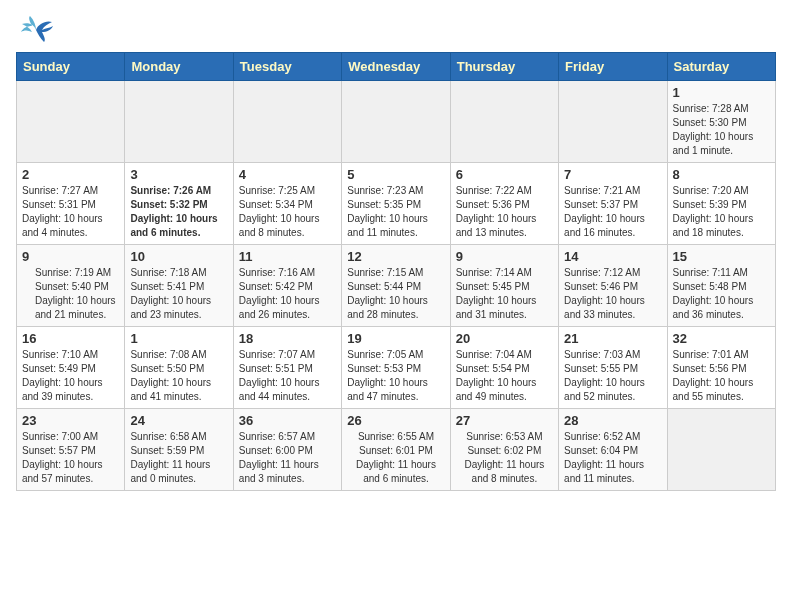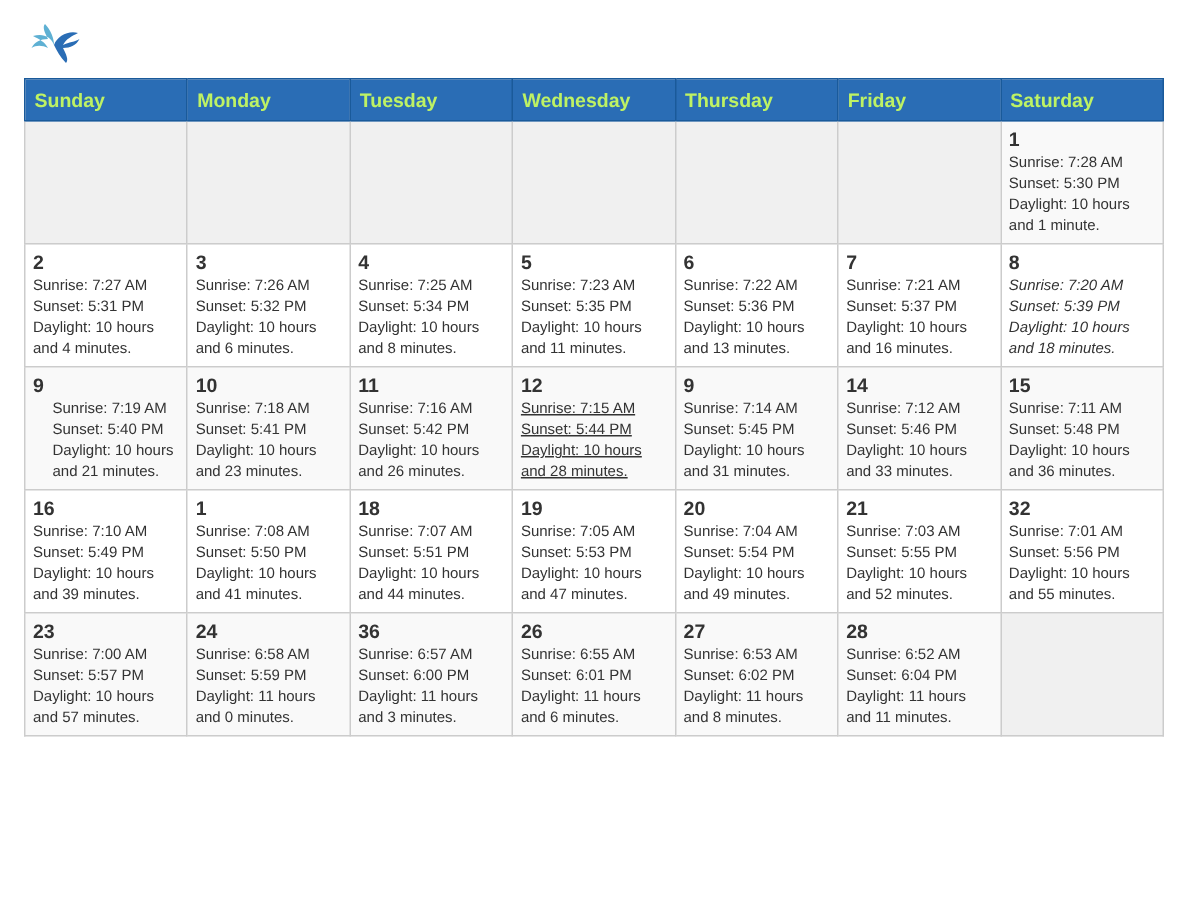"Sunday" .calendar th { color: #bef264 -> #fef9c3 }
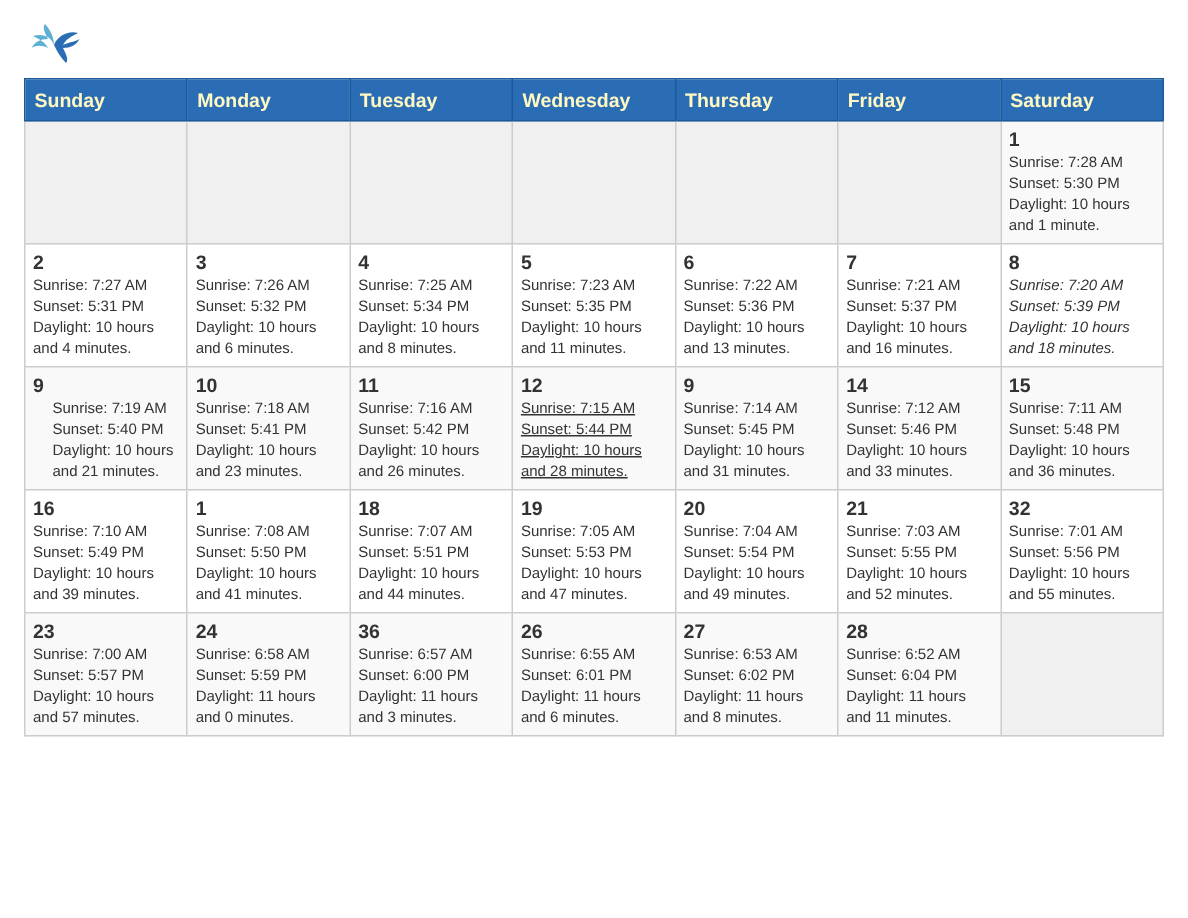"Sunrise: 7:26 AM" div.day-info { font-weight: none -> bold }
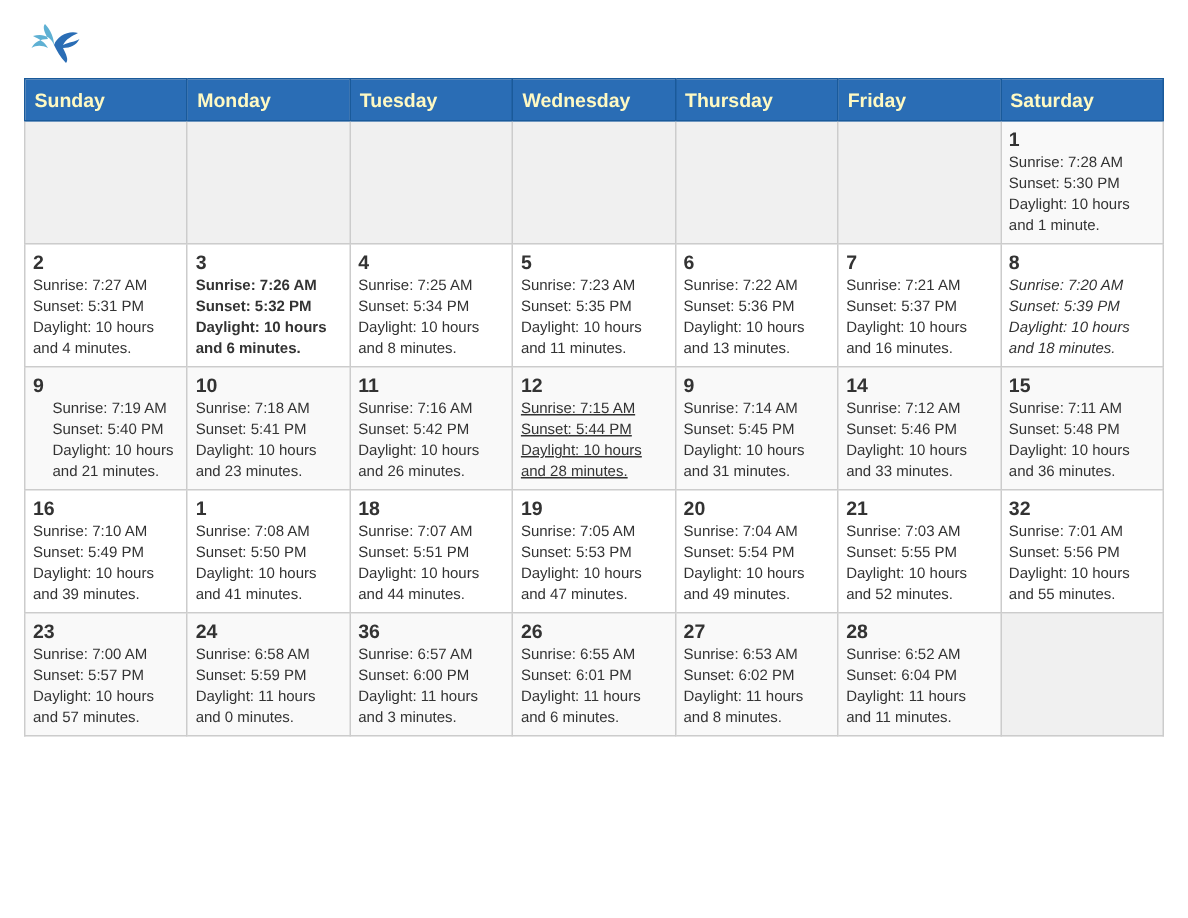"Sunrise: 7:20 AM" div.day-info { font-style: italic -> none }
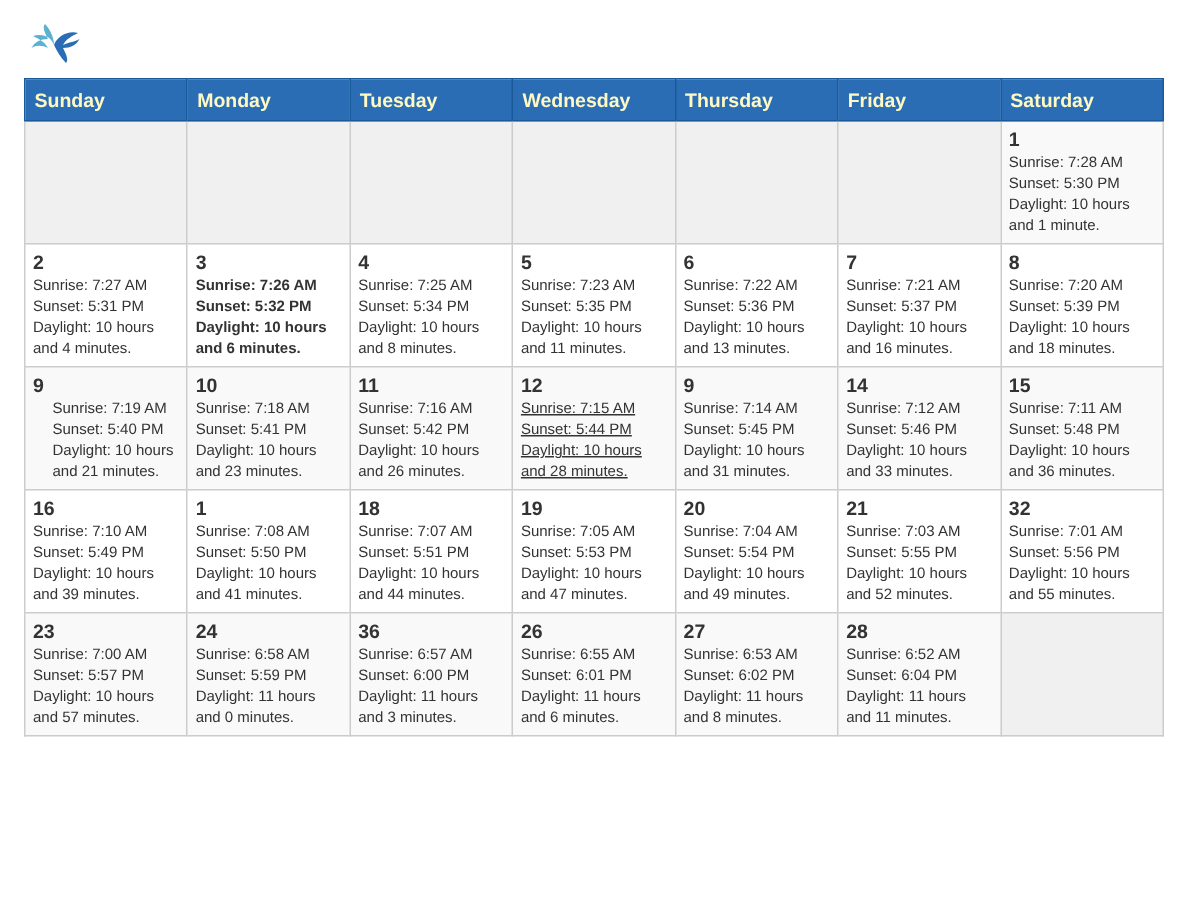"Sunrise: 7:15 AM" div.day-info { text-decoration: underline -> none }
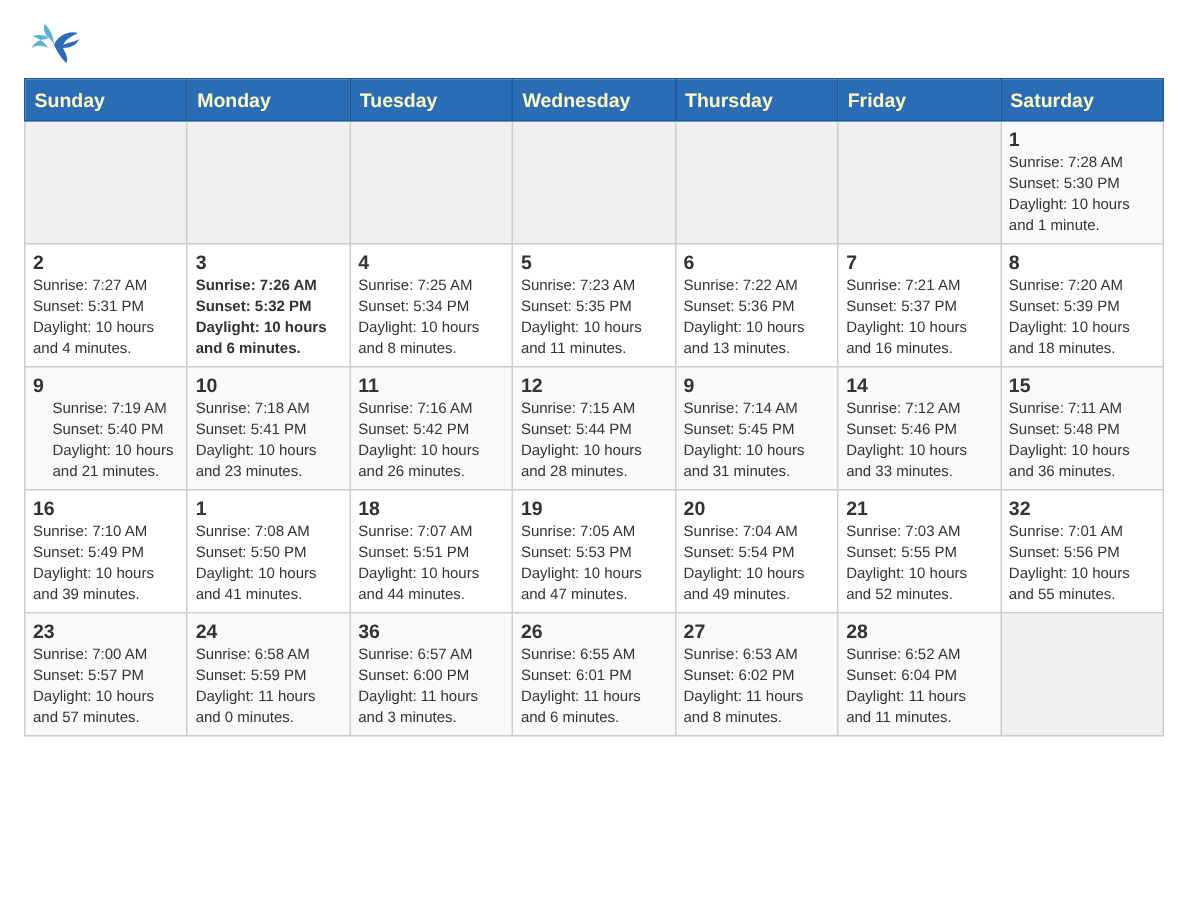"Sunrise: 6:55 AM" div.day-info { text-align: none -> center }
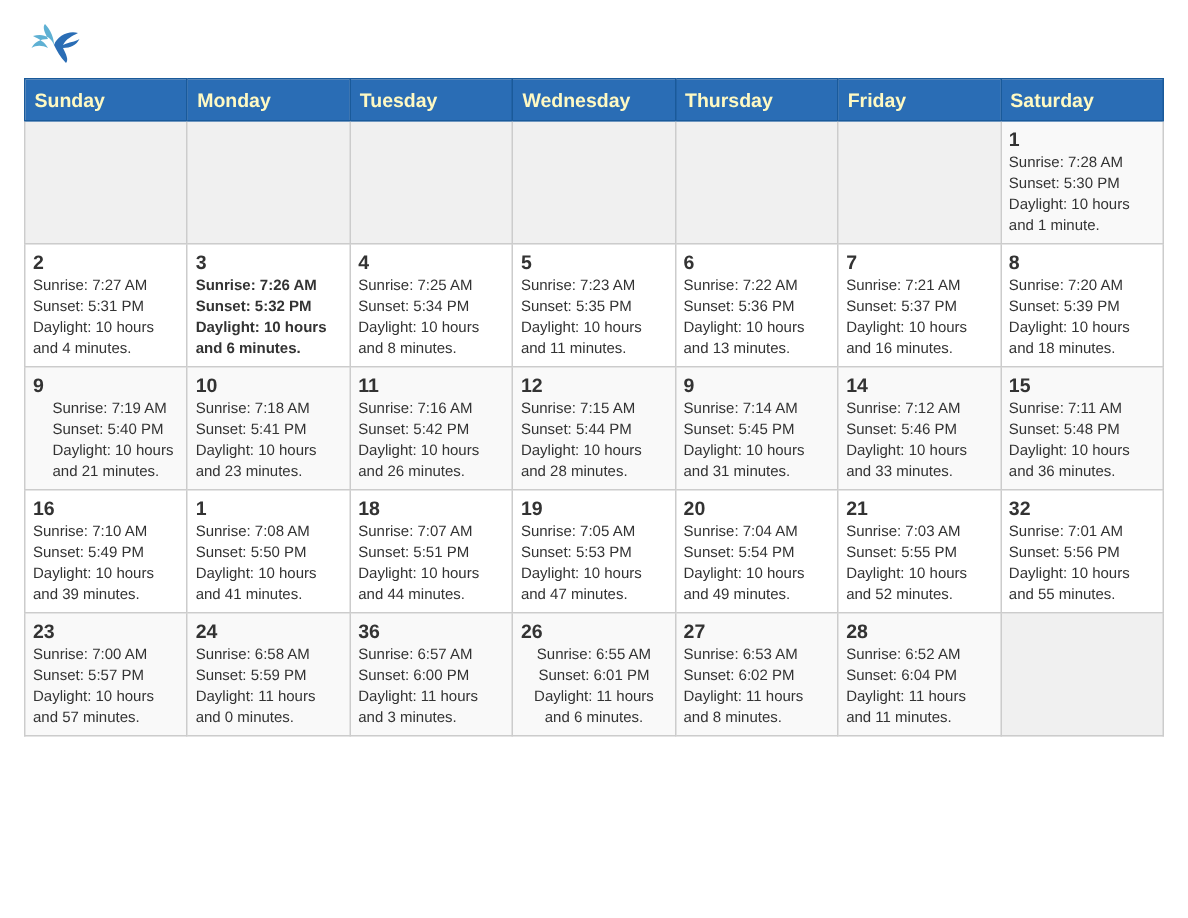"Sunrise: 6:53 AM" div.day-info { text-align: none -> center }
